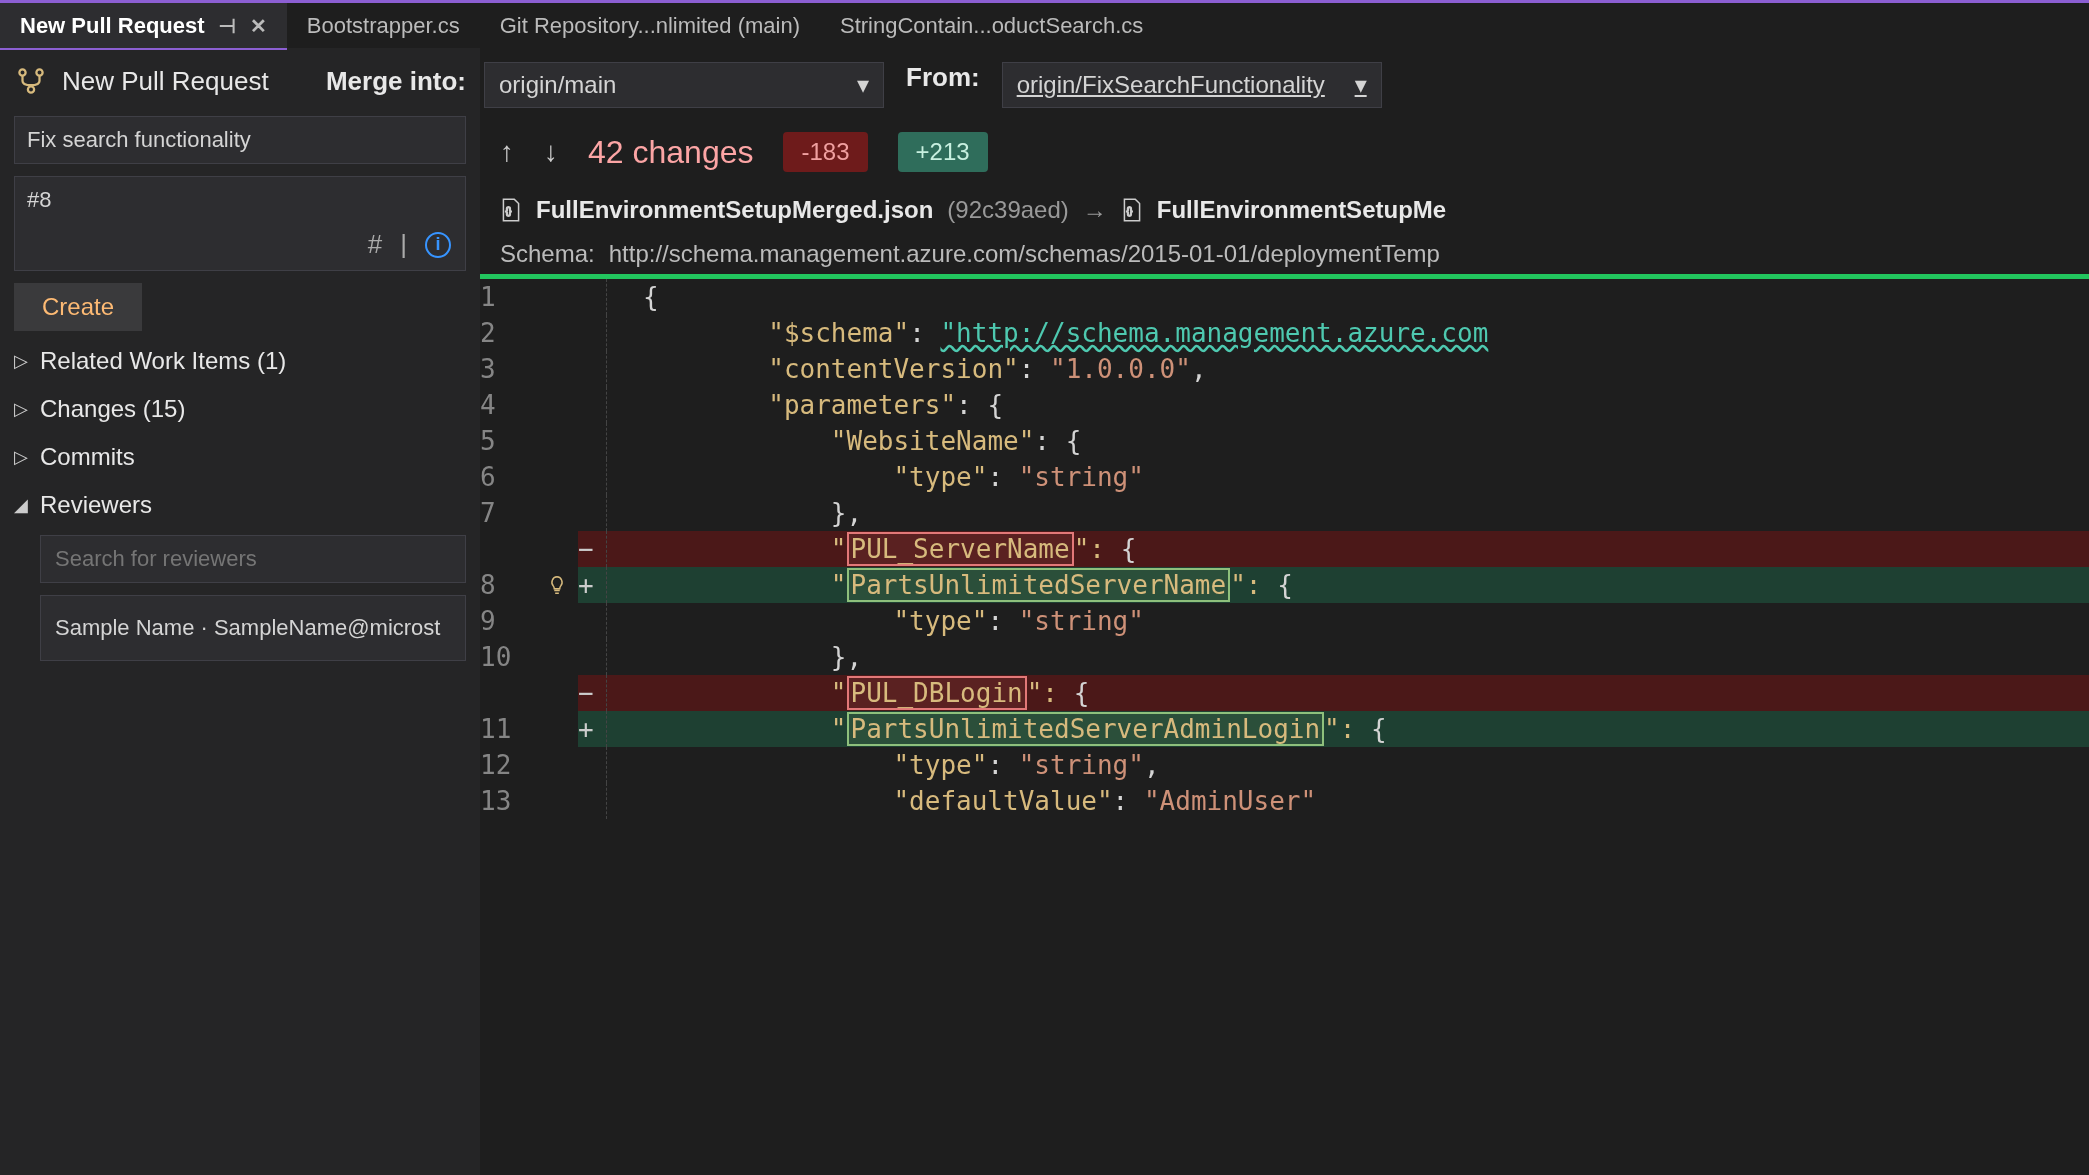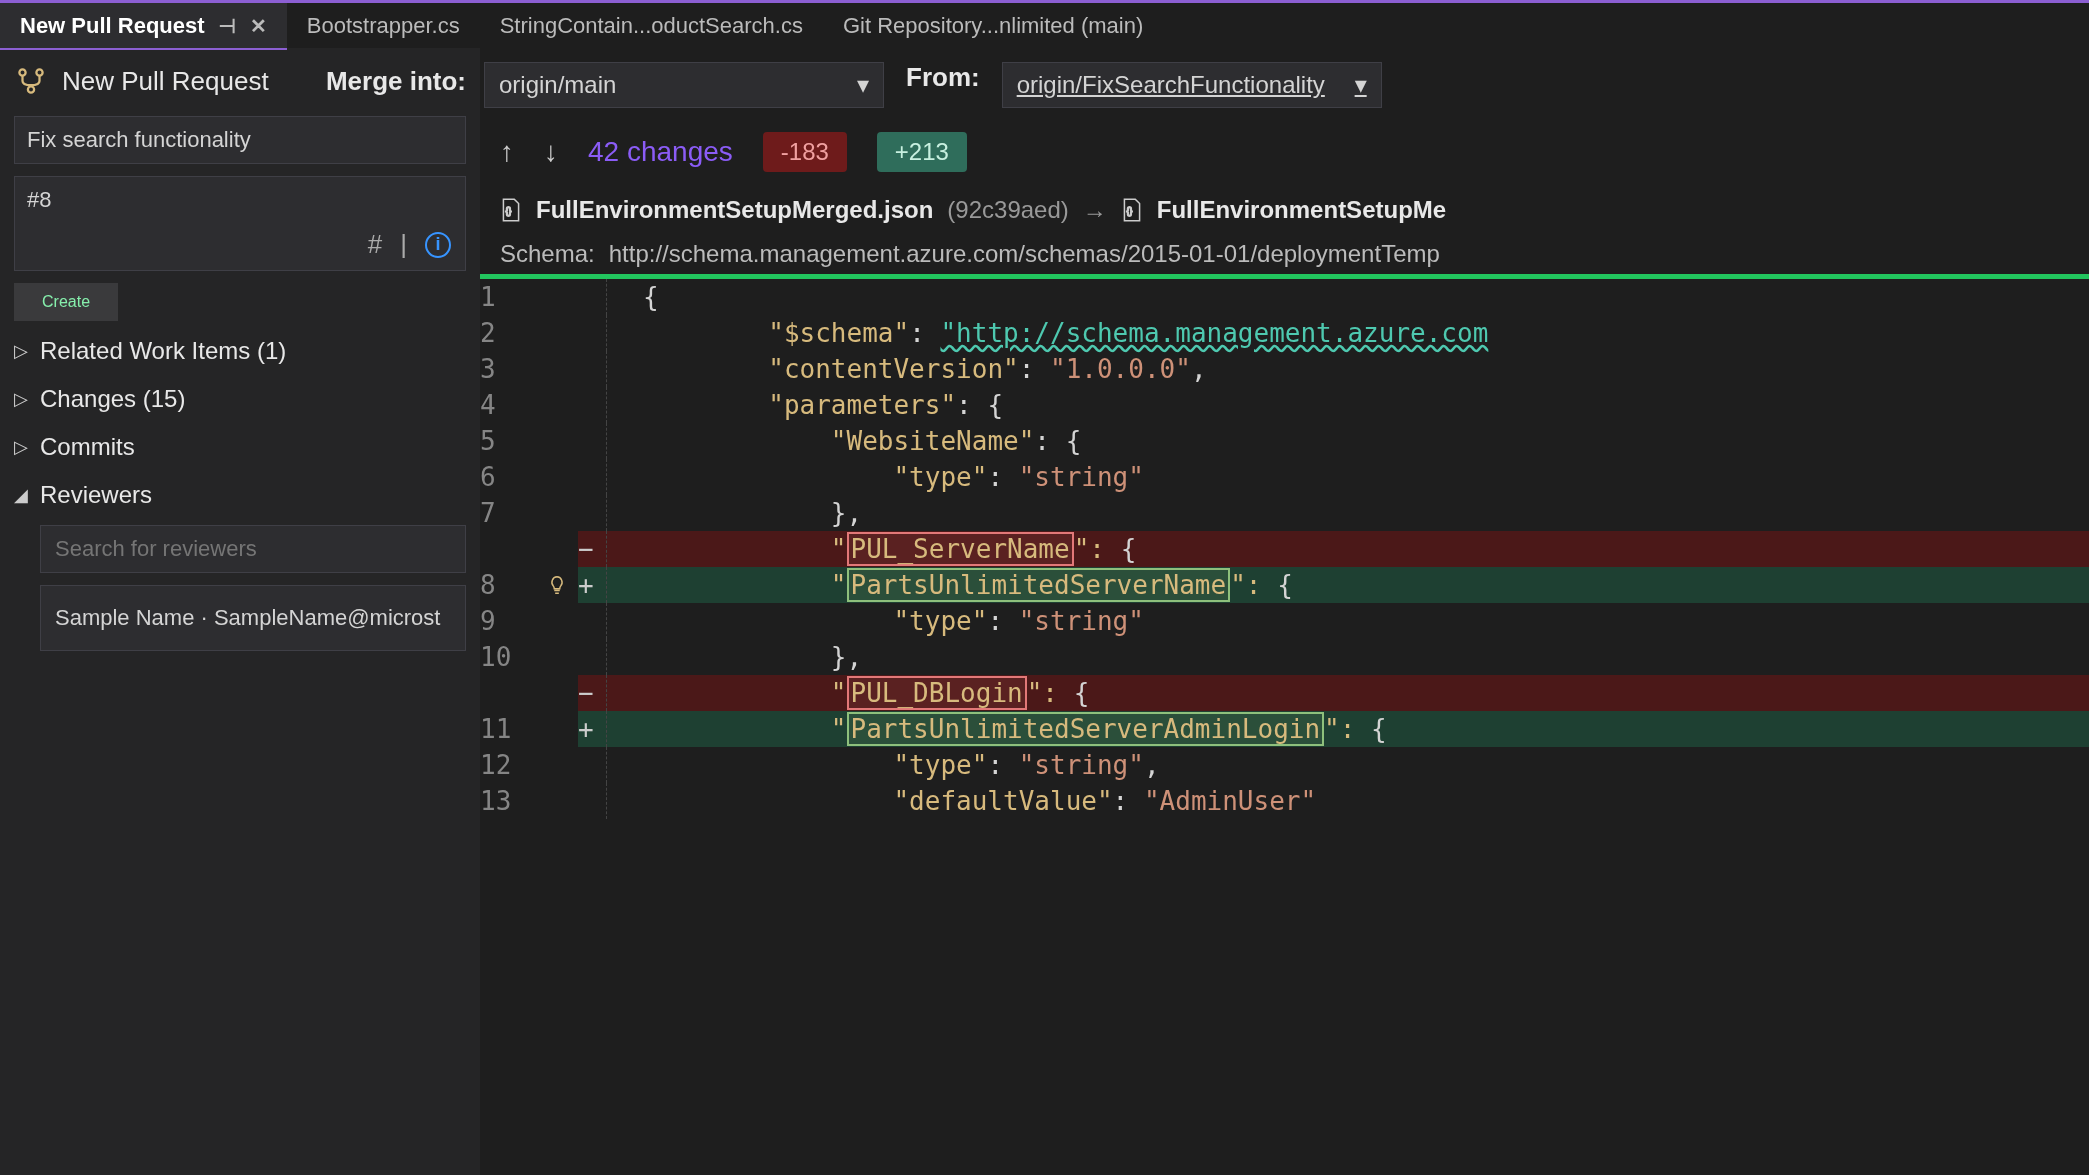"StringContain...oductSearch.cs" div.tab { order: before "Git Repository...nlimited (main)" -> after "Git Repository...nlimited (main)" }
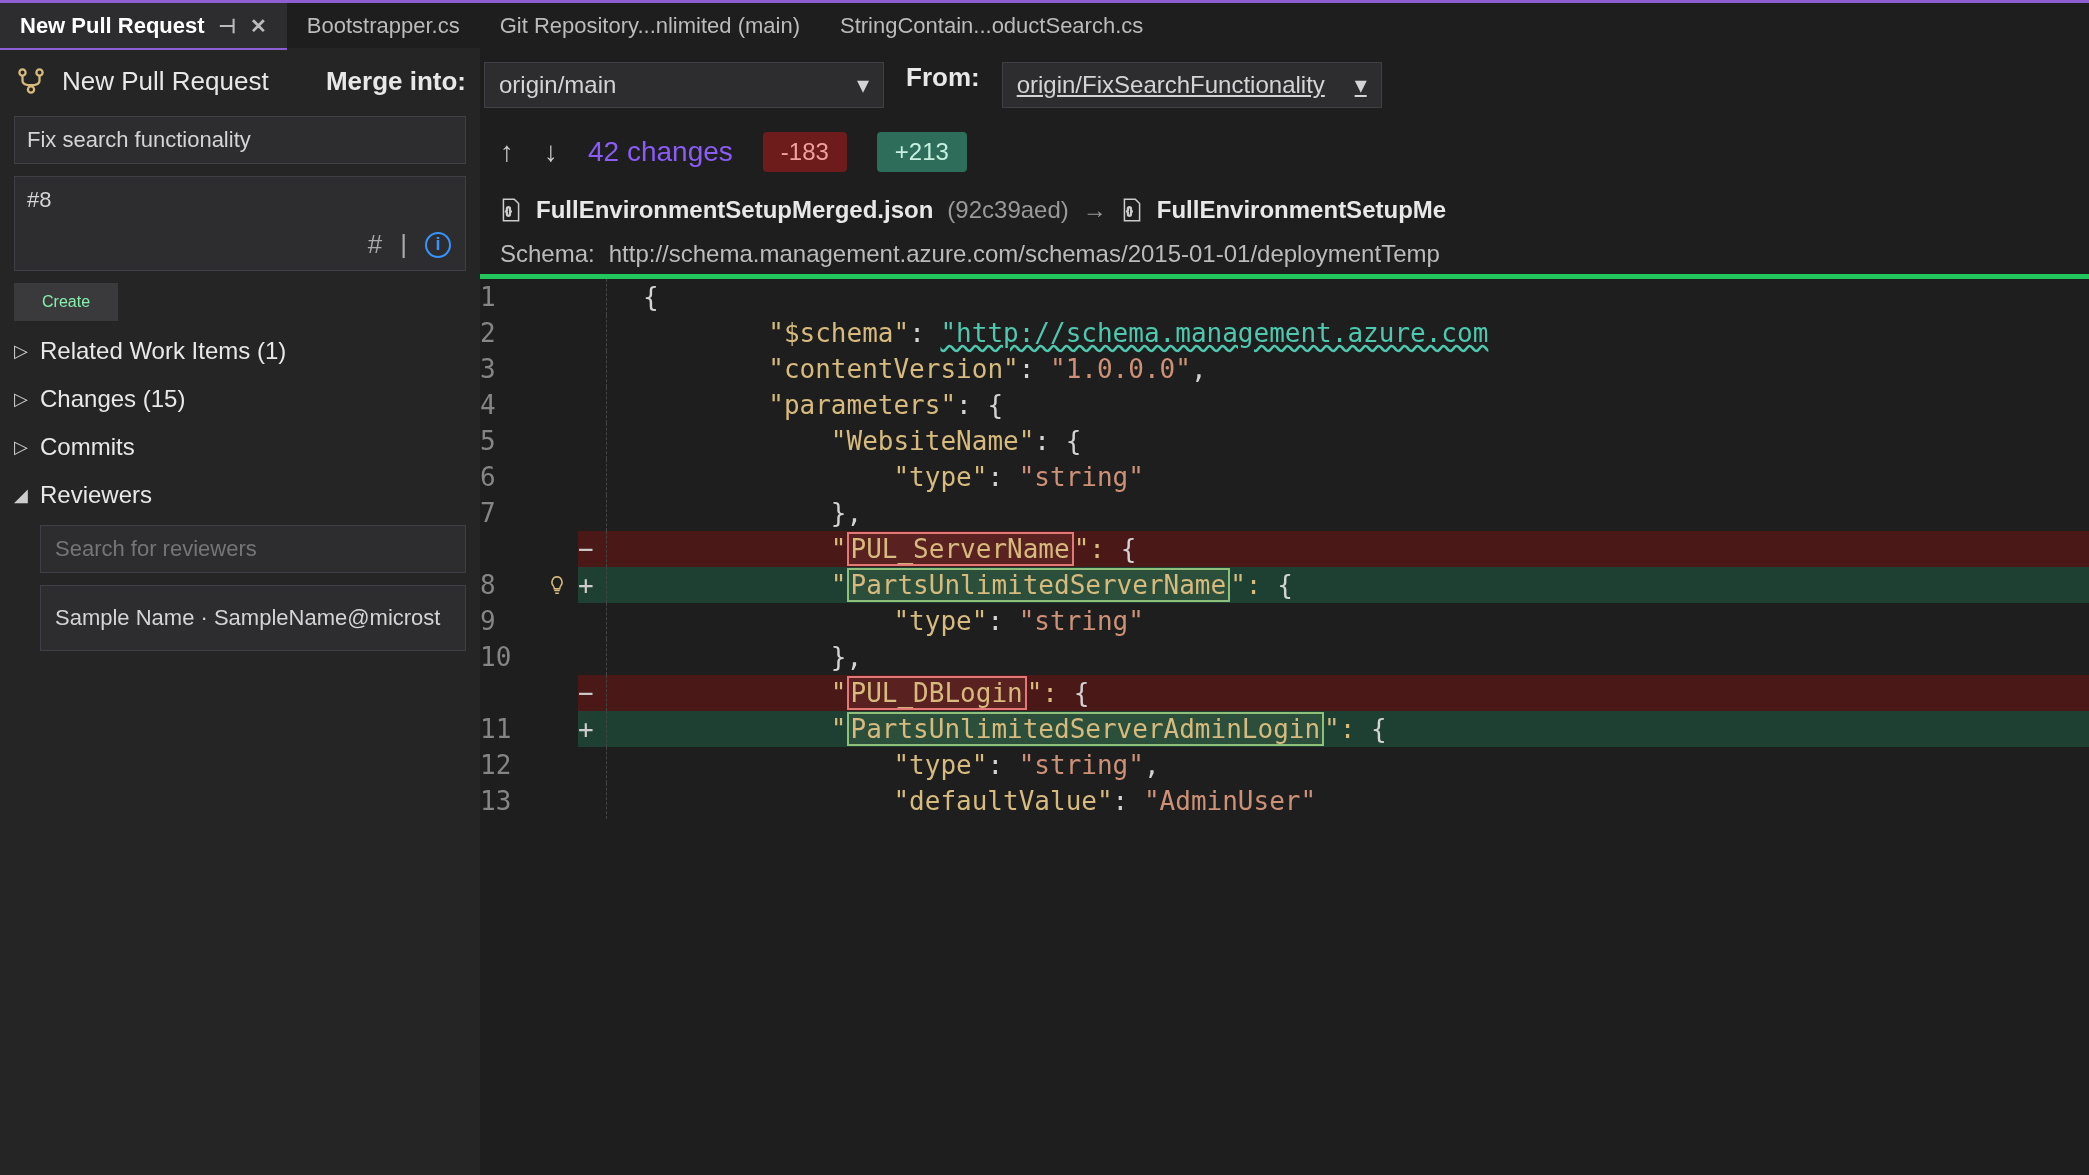"42 changes" .changes-text { color: #8b5cf6 -> #fca5a5; font-size: 28px -> 32px }
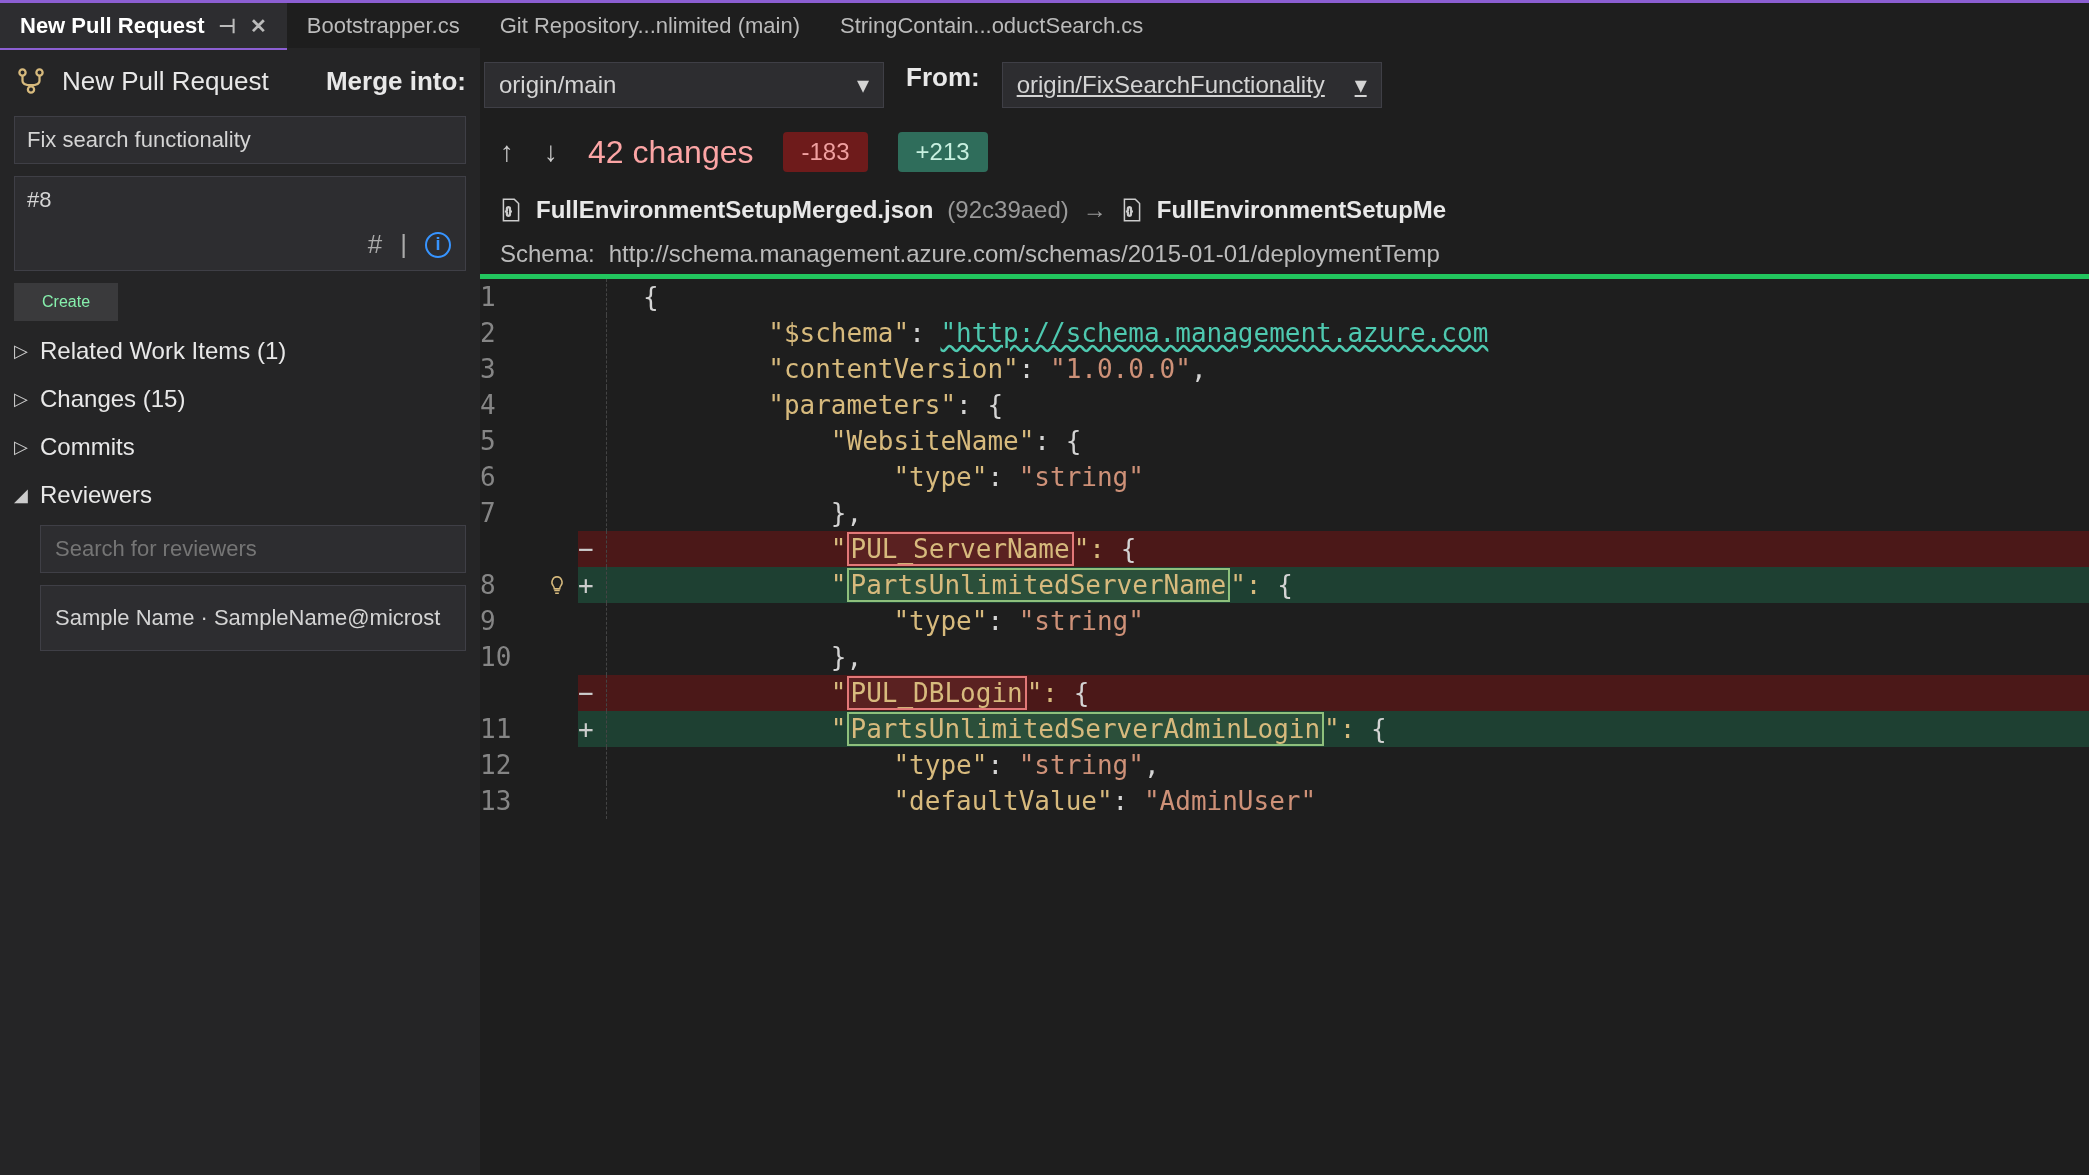"Create" .create-btn { color: #86efac -> #fdba74; font-size: 16px -> 24px }
